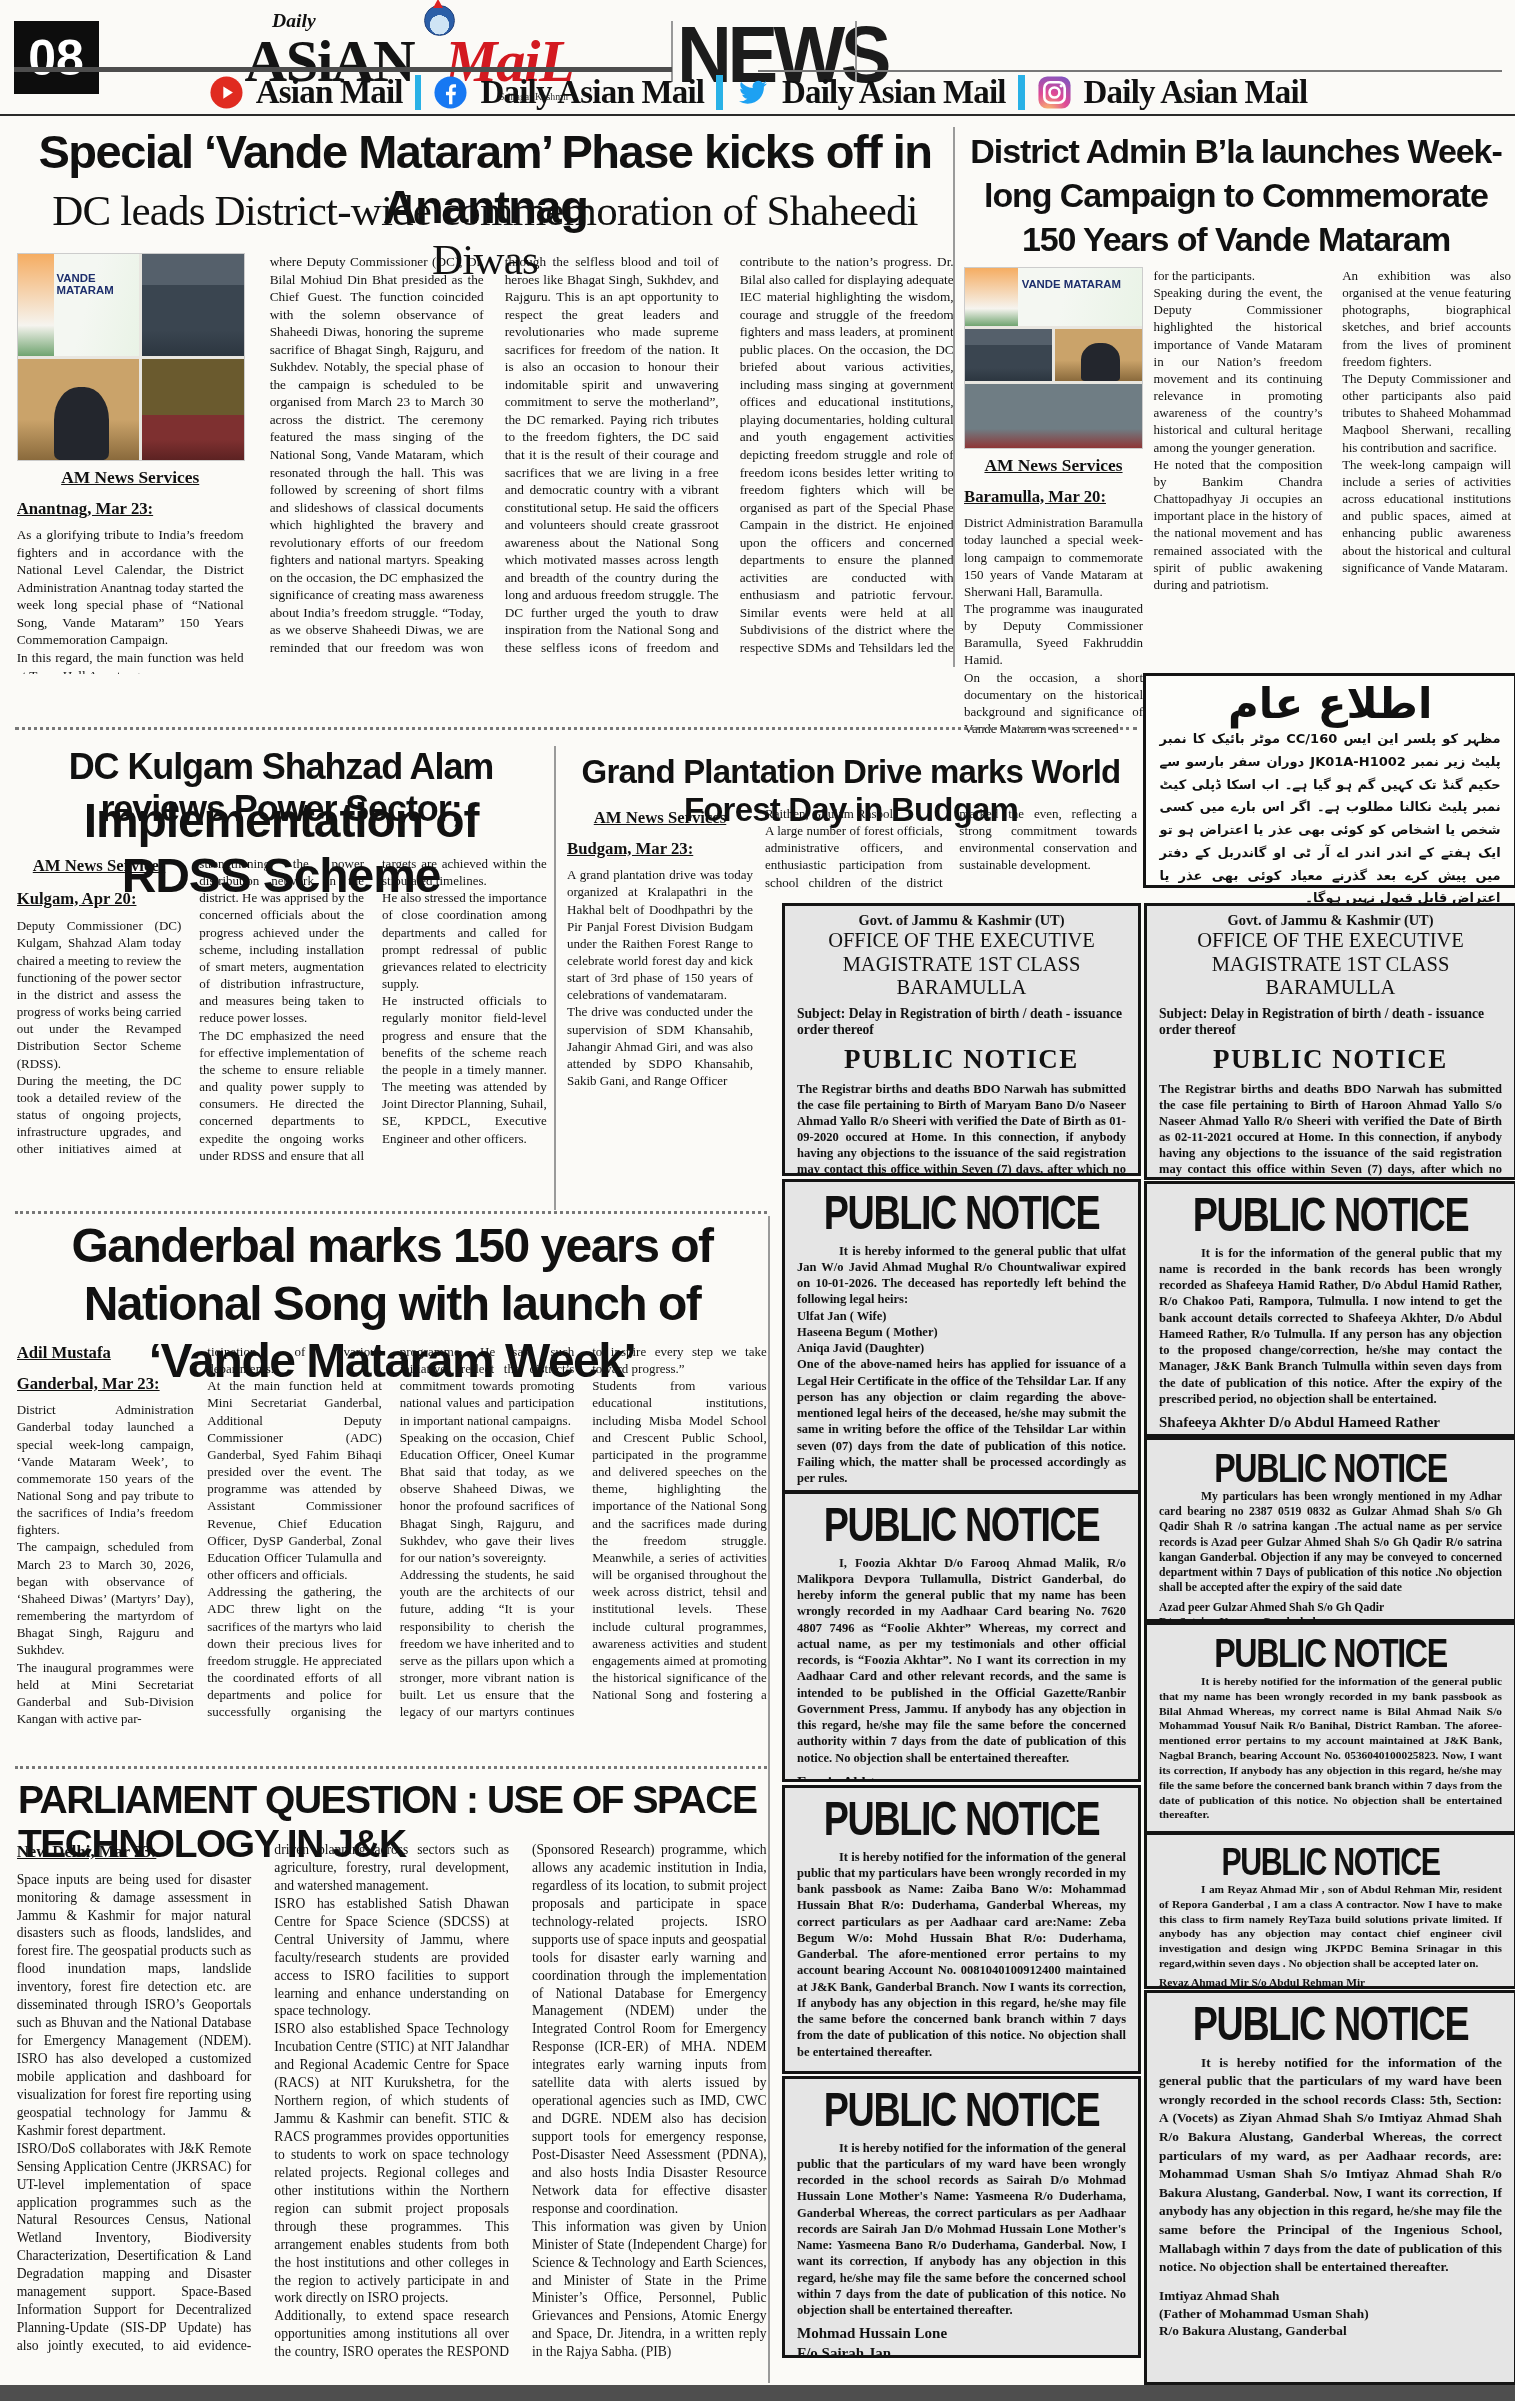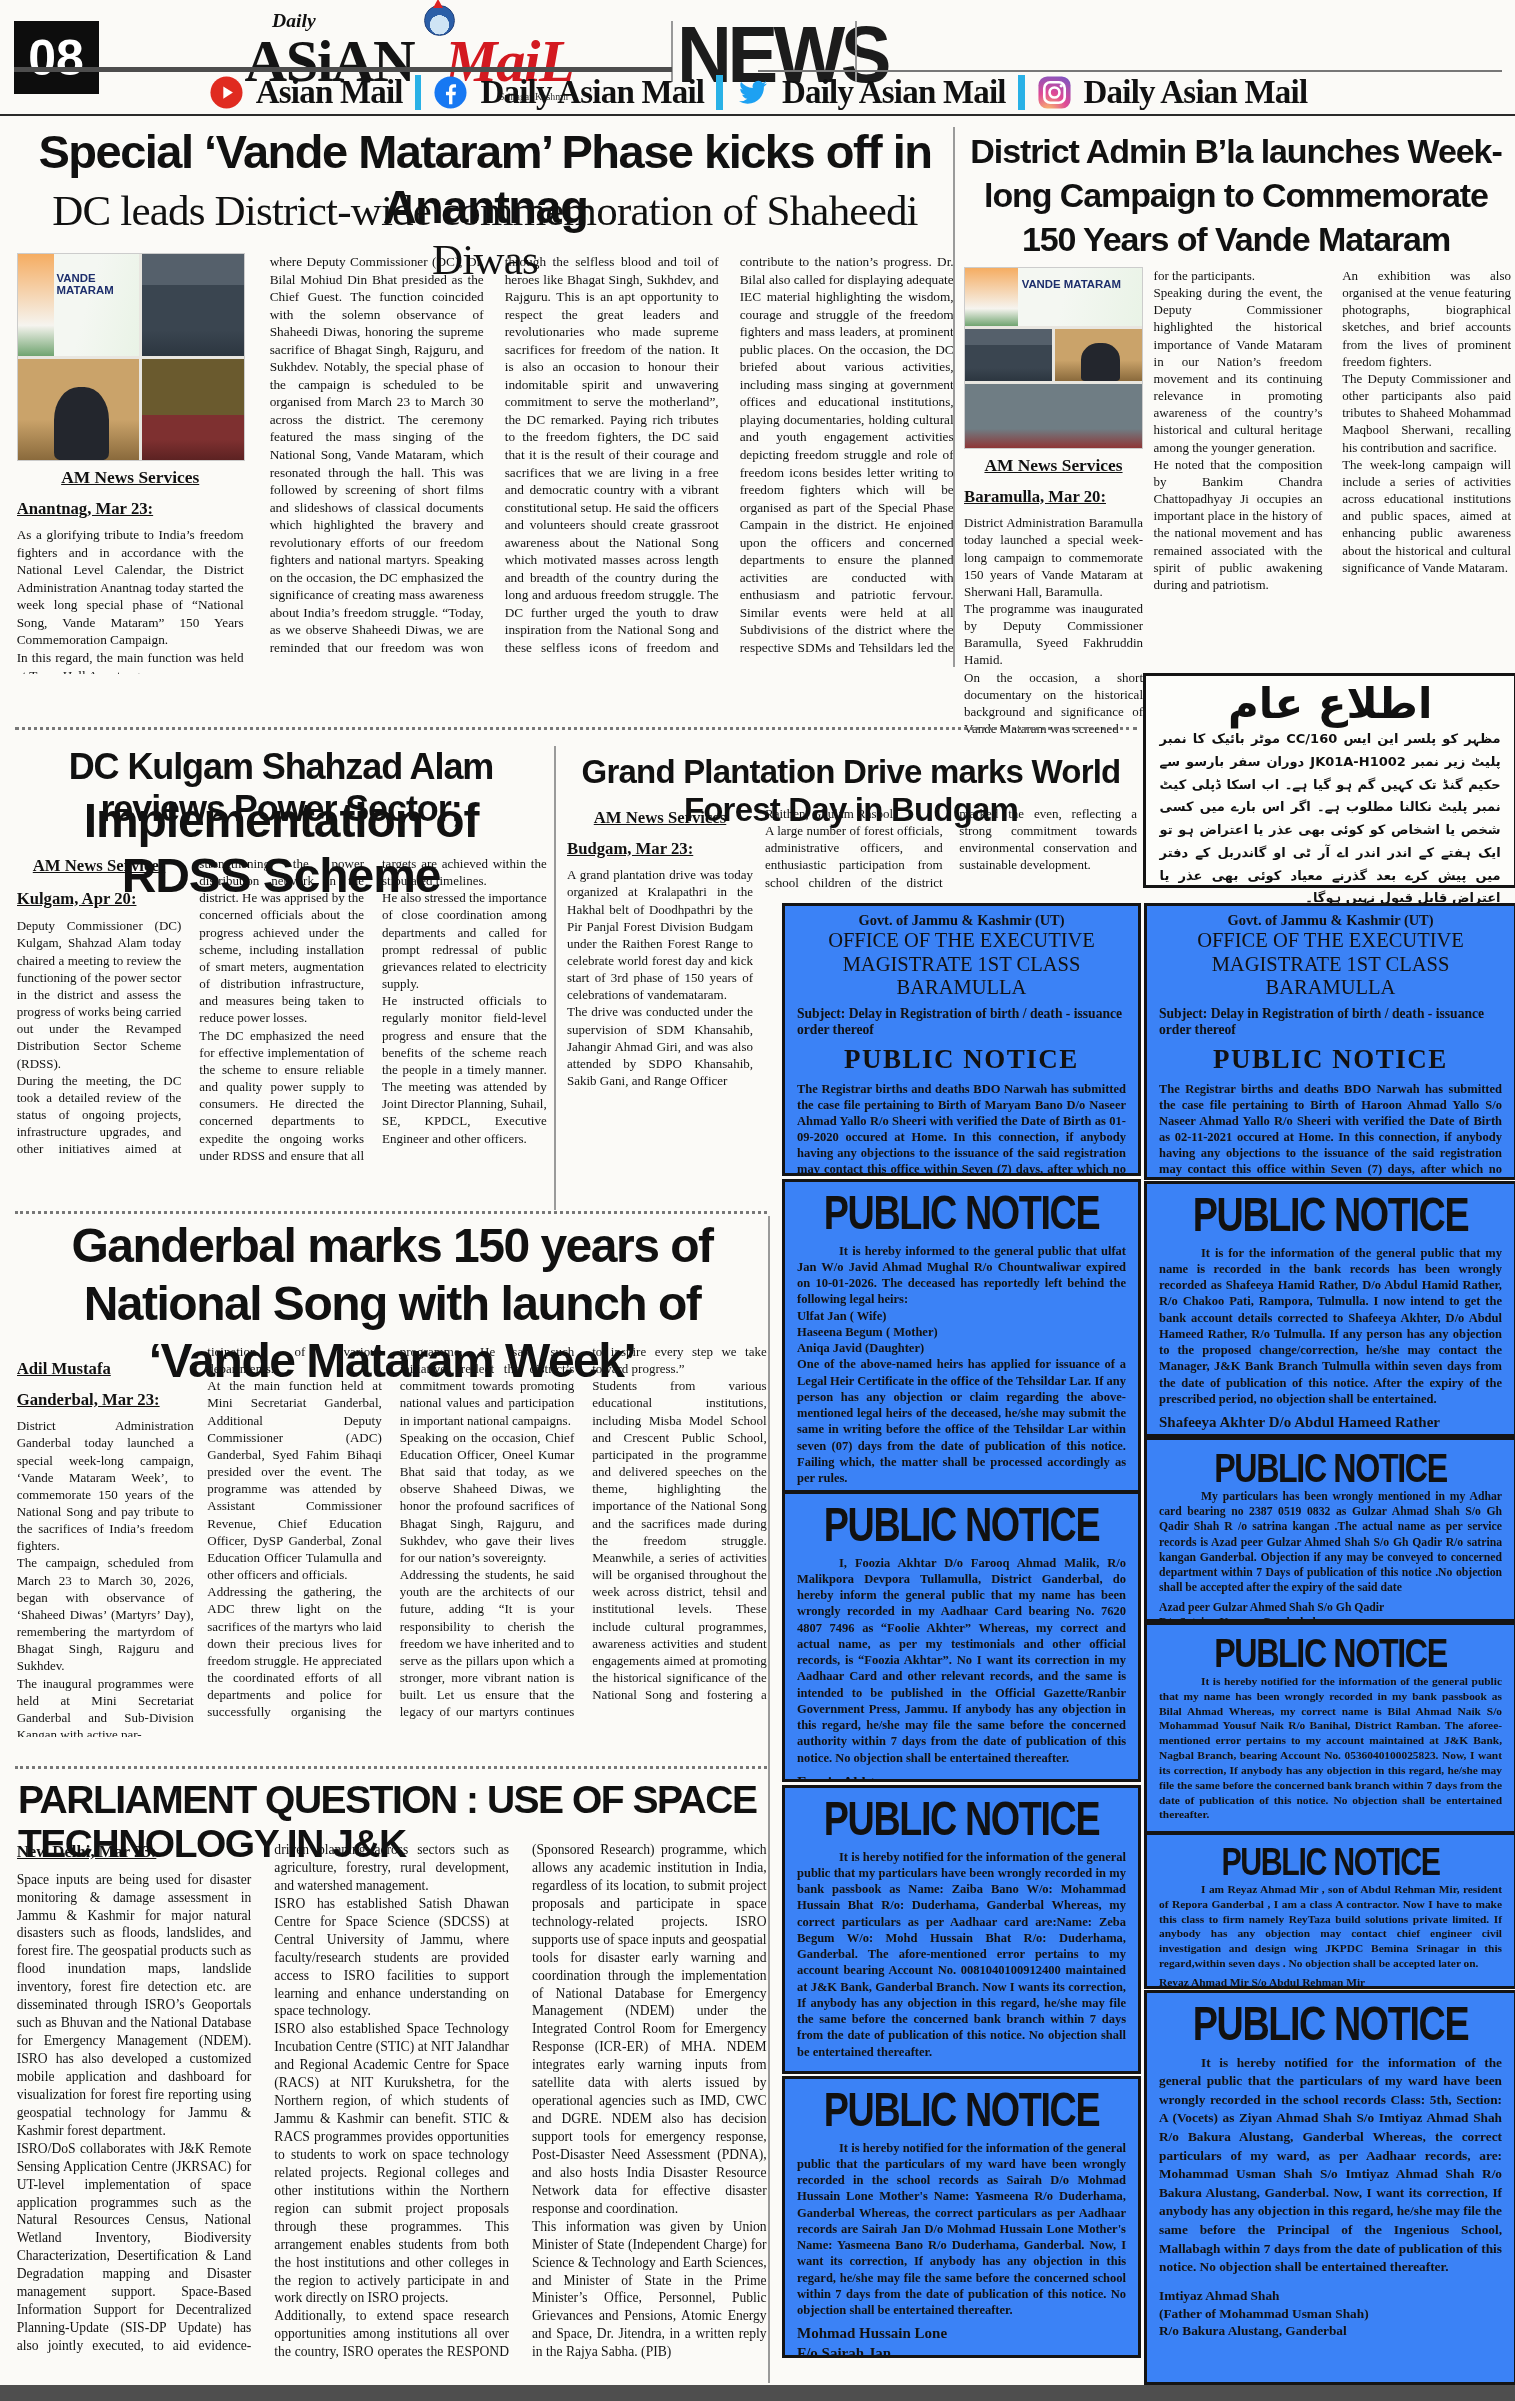"Govt. of Jammu & Kashmir" .noticebox { background: #3b82f6 -> #e5e5e5 }
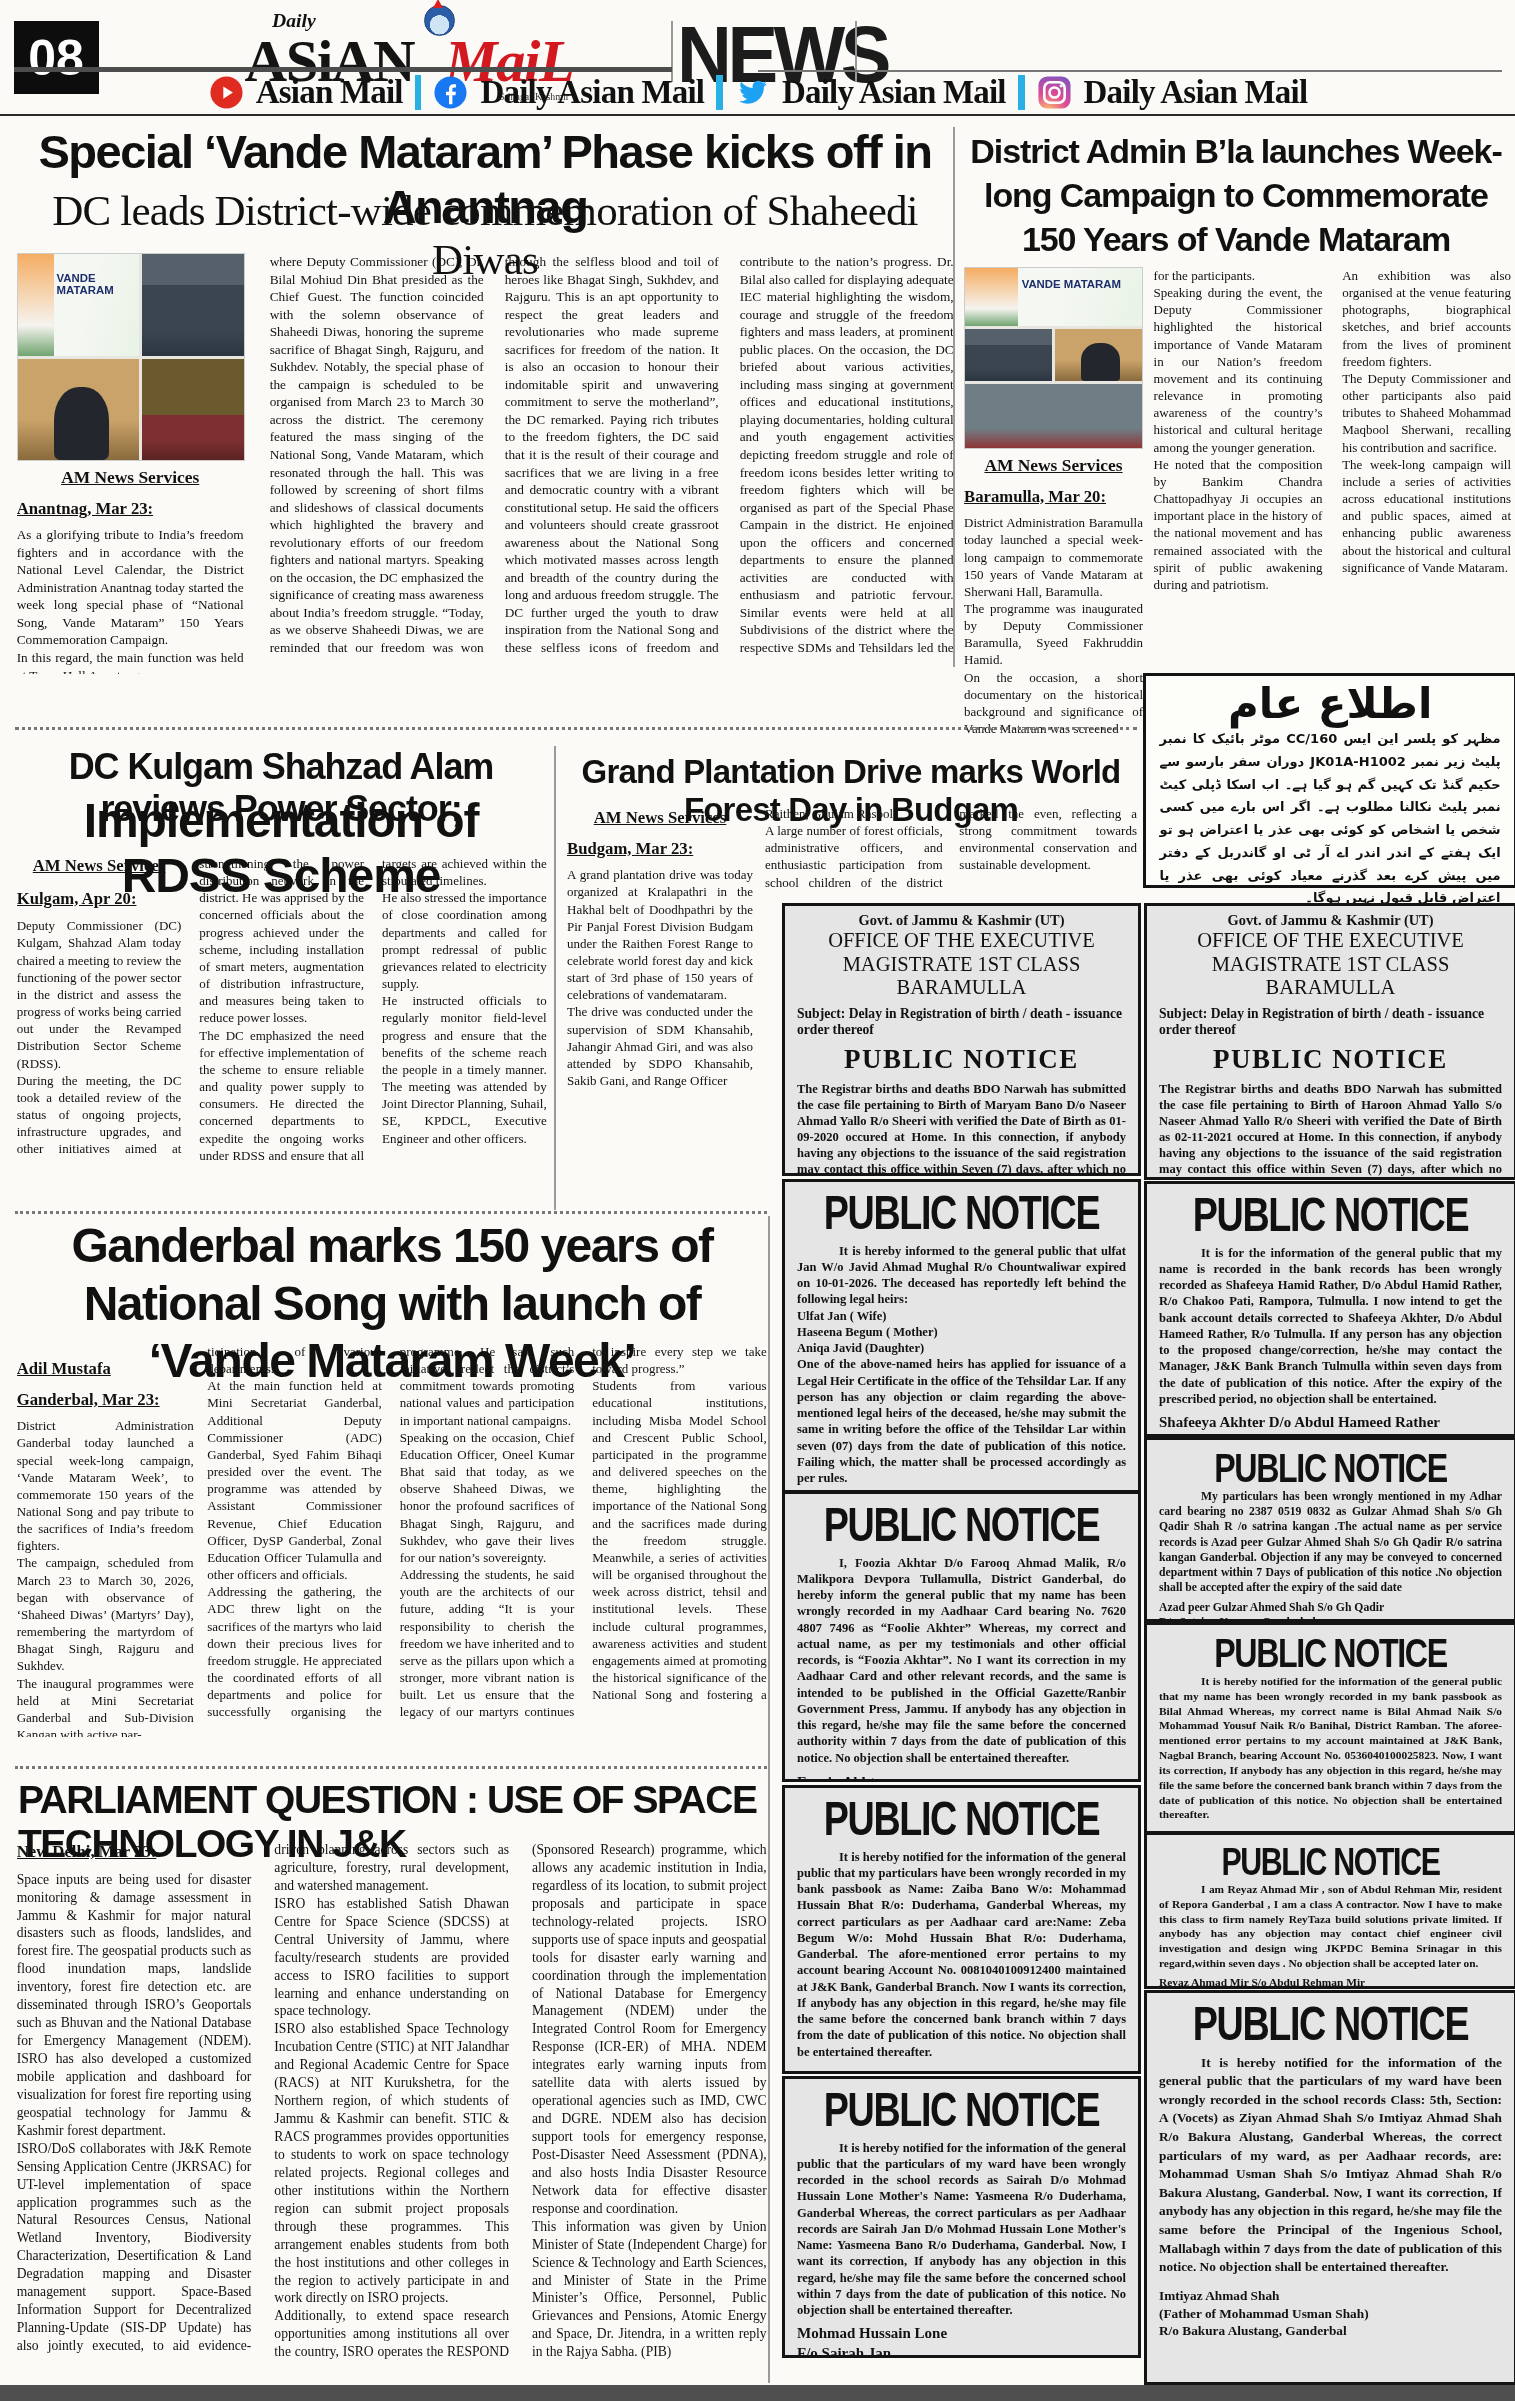"Adil Mustafa" div.dateline { margin-top: 16px -> 0 }
